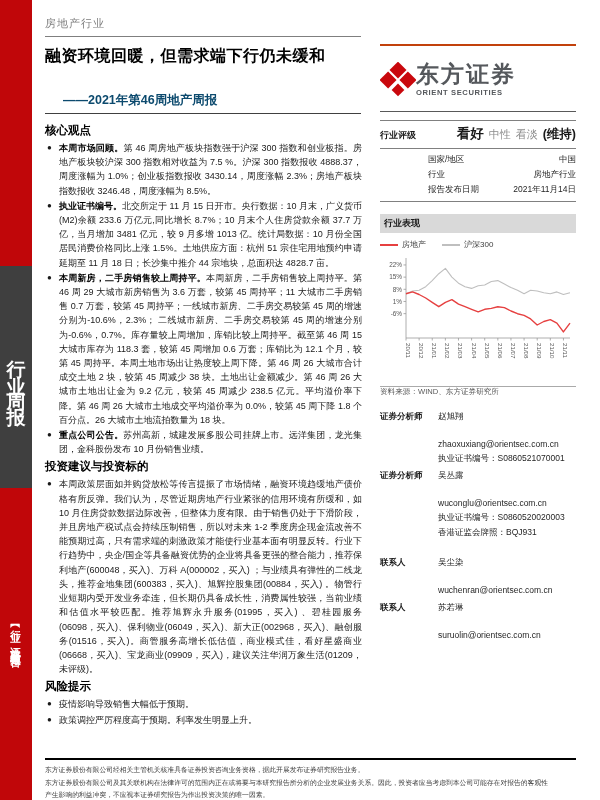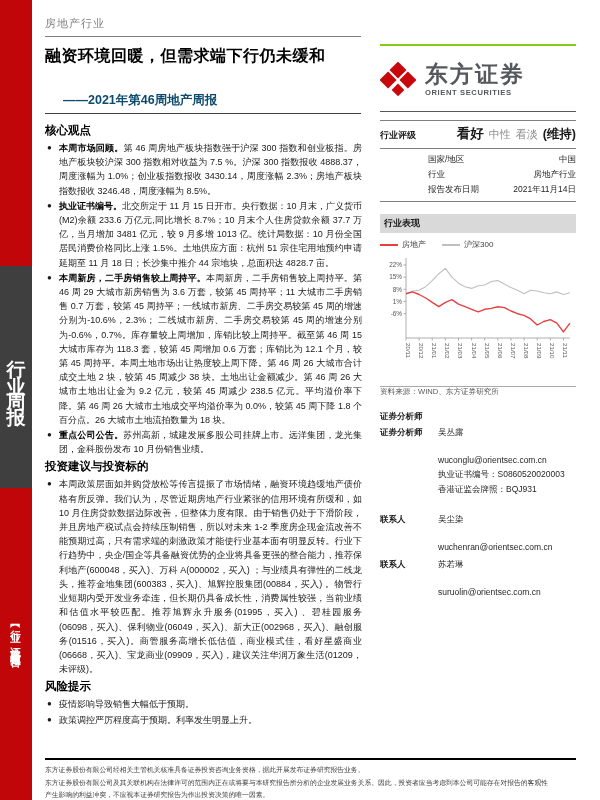"东方证券" .logo-box { border-top: 2px solid #84cc16 -> 2px solid #c2410c; gap: 9px -> none }
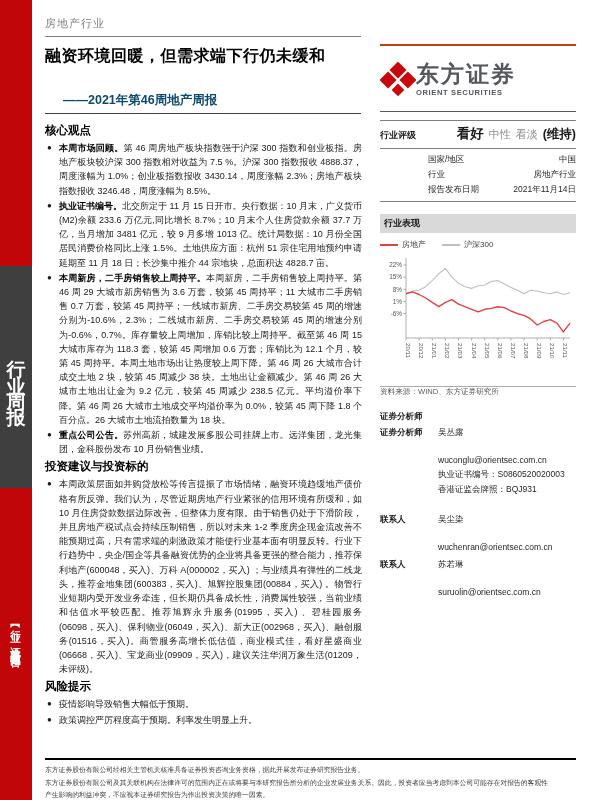"赵旭翔" div.pbody { html: none -> <div> <div>赵旭翔</div> <div>zhaoxuxiang@orientsec.com.cn</div> <div>执业证书编号：S0860521070001</div> </div> }
